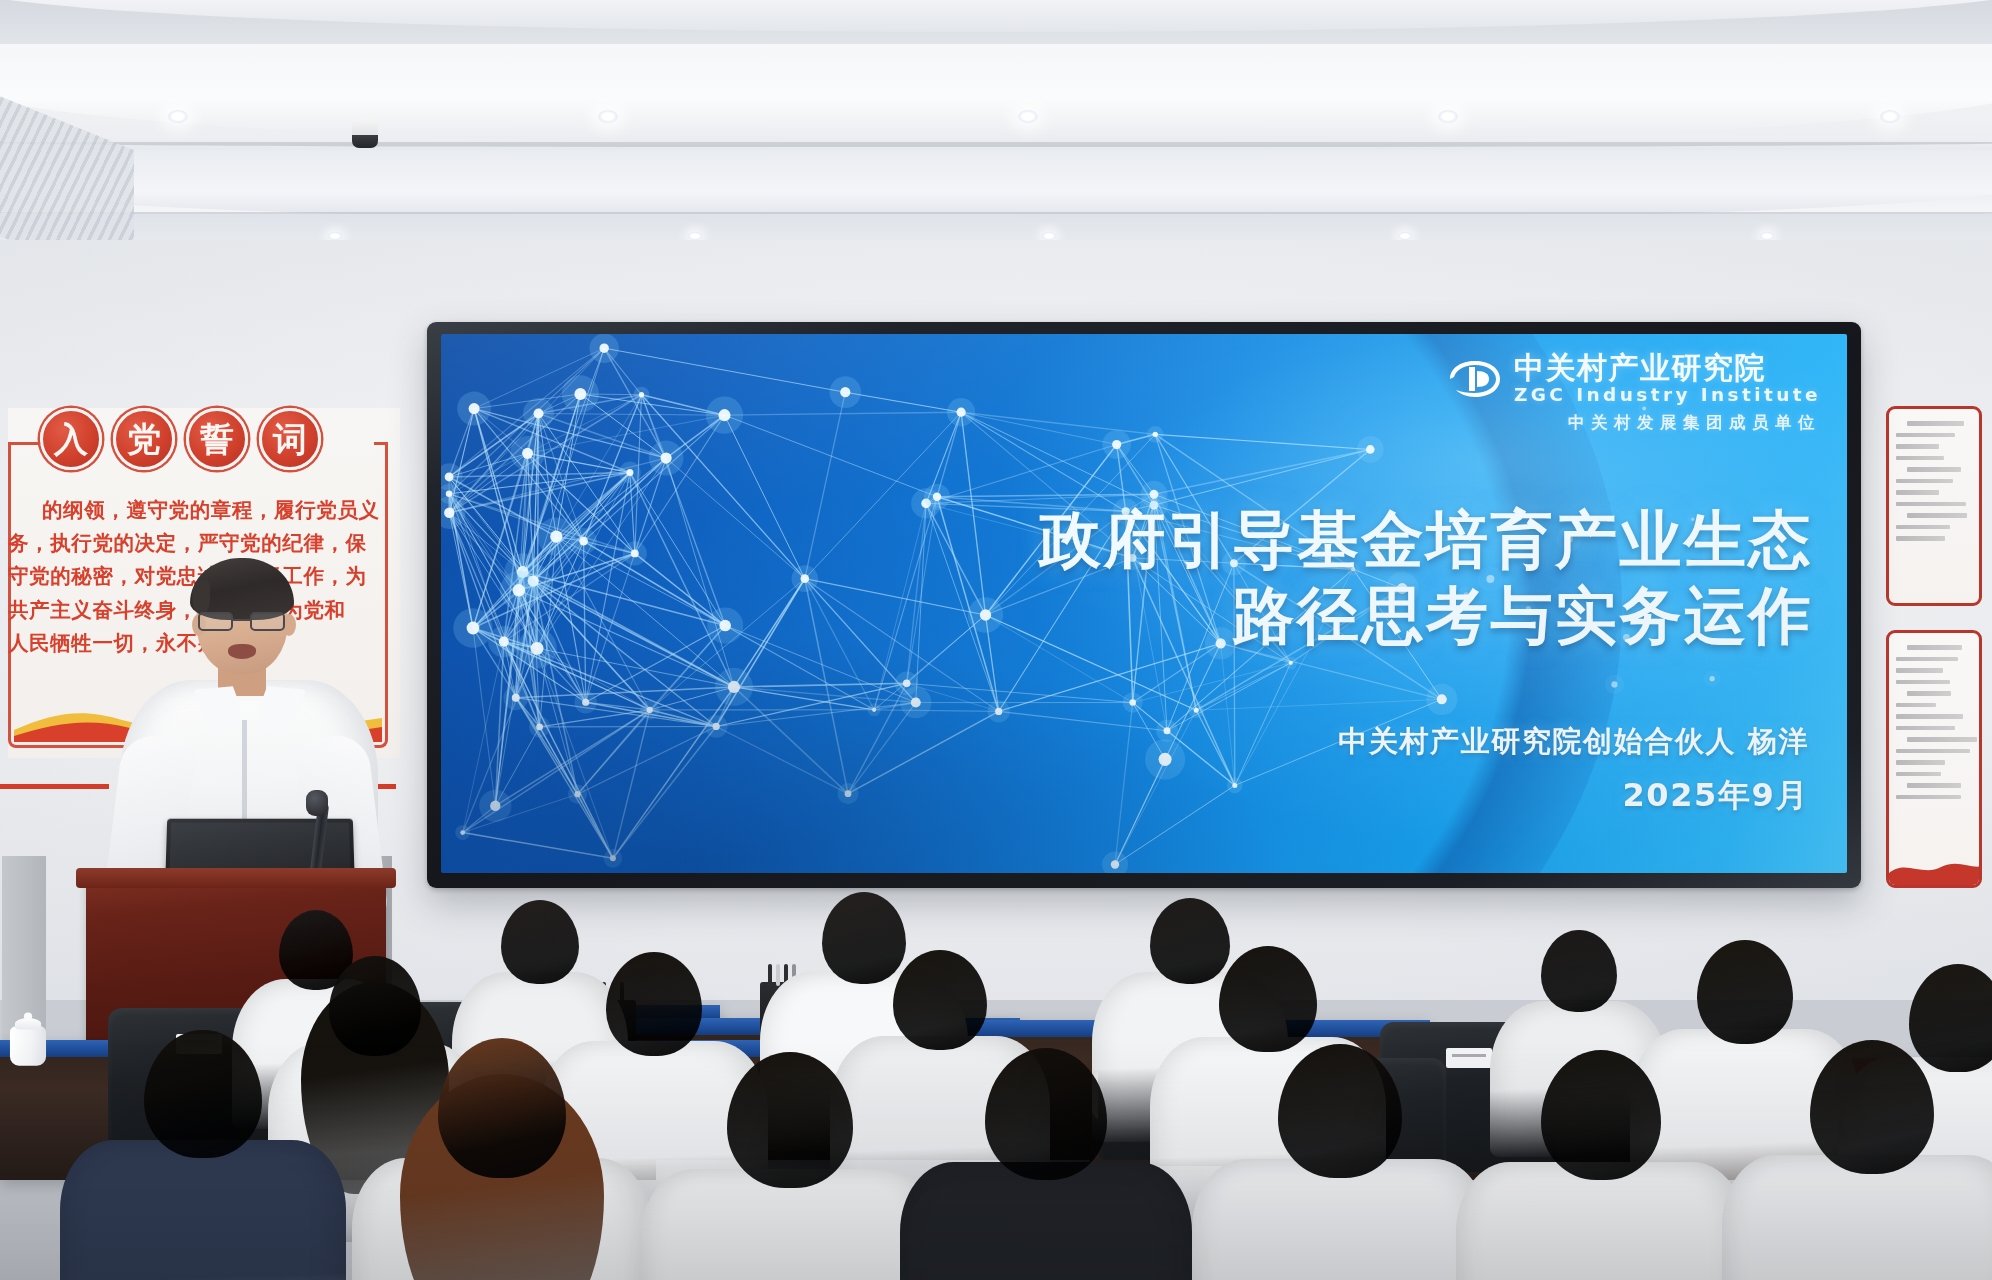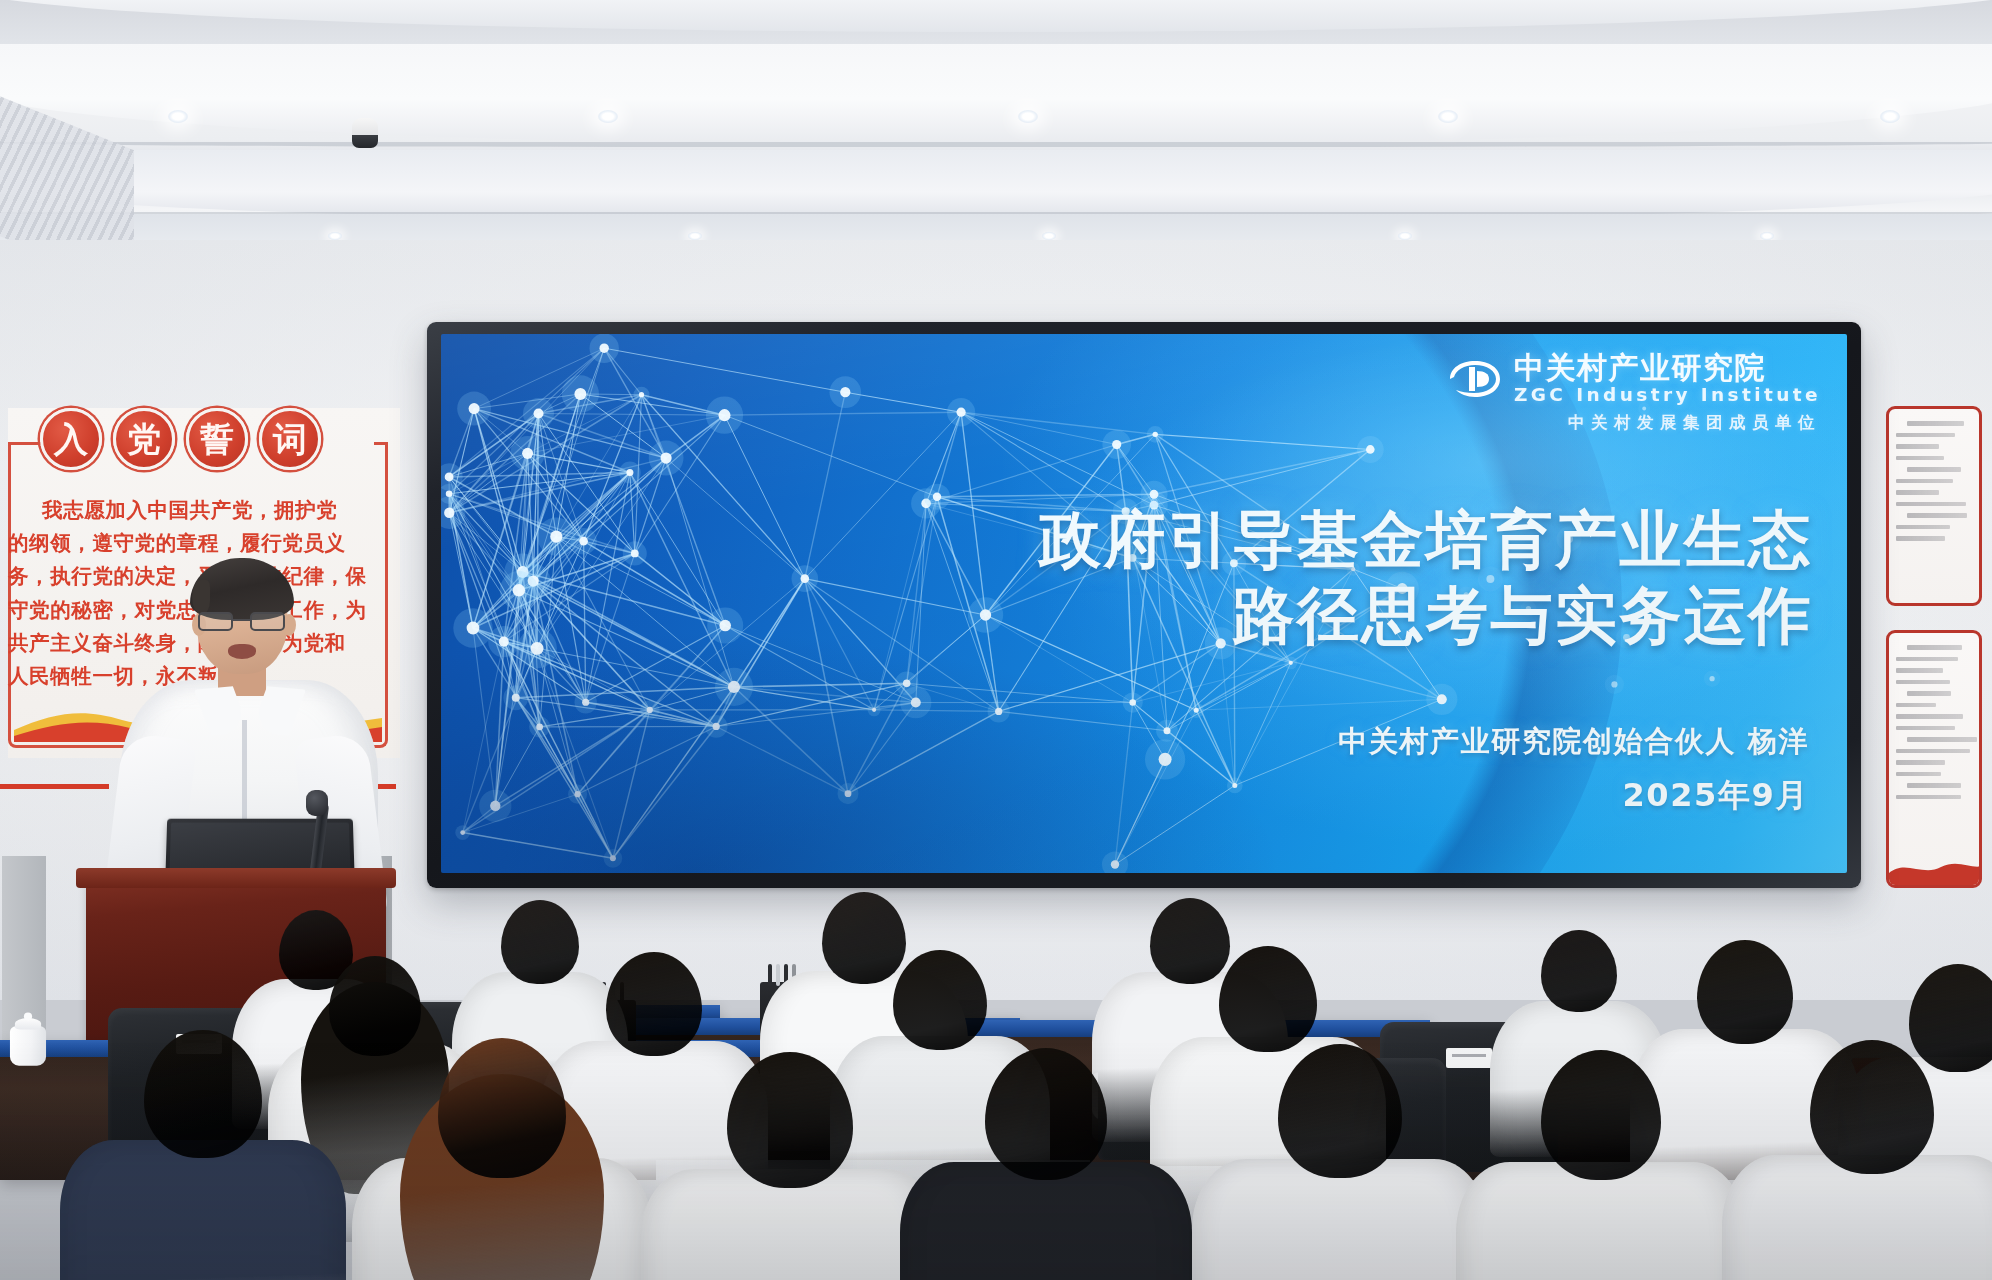"我志愿加入中国共产党，拥护党" span.l { html: <span>我志愿加入中国共产党，拥护党</span> -> none }
